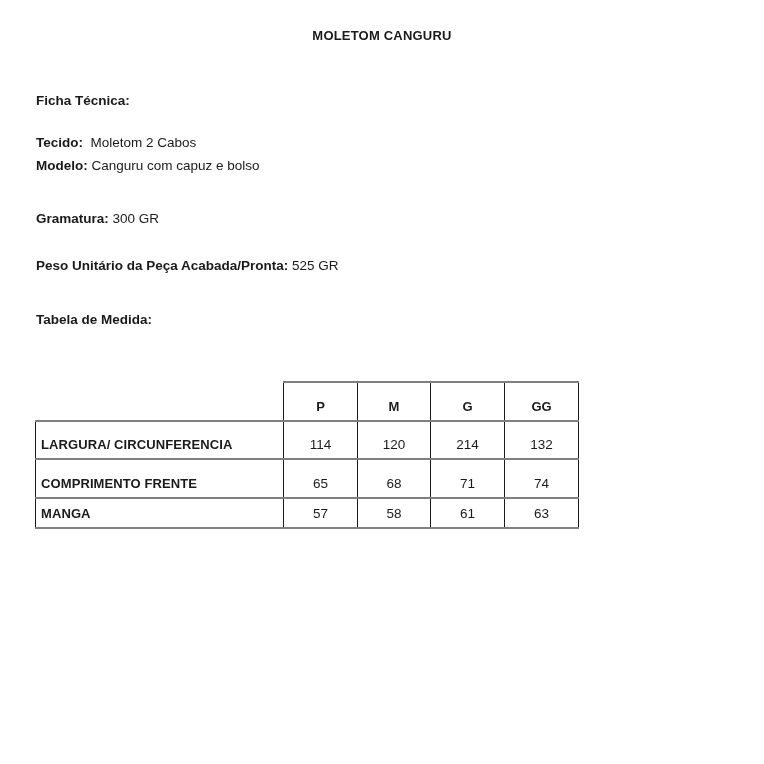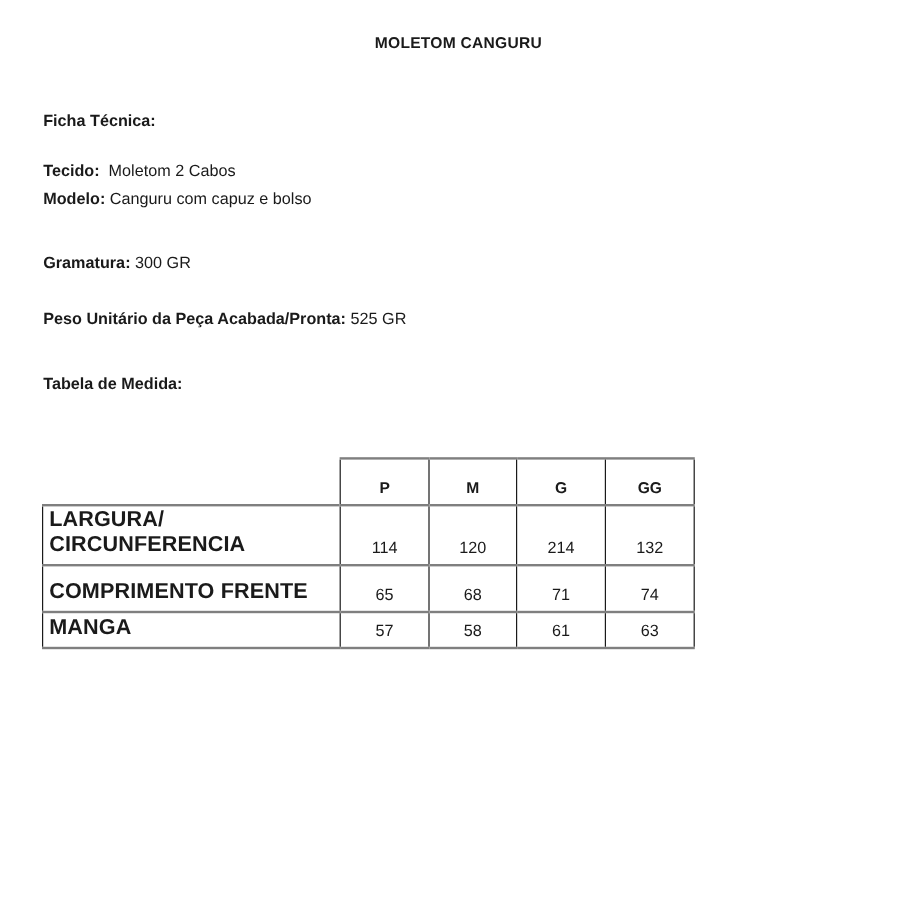"LARGURA/ CIRCUNFERENCIA" table.sizes td.rowlabel { font-size: 18px -> 13px }
